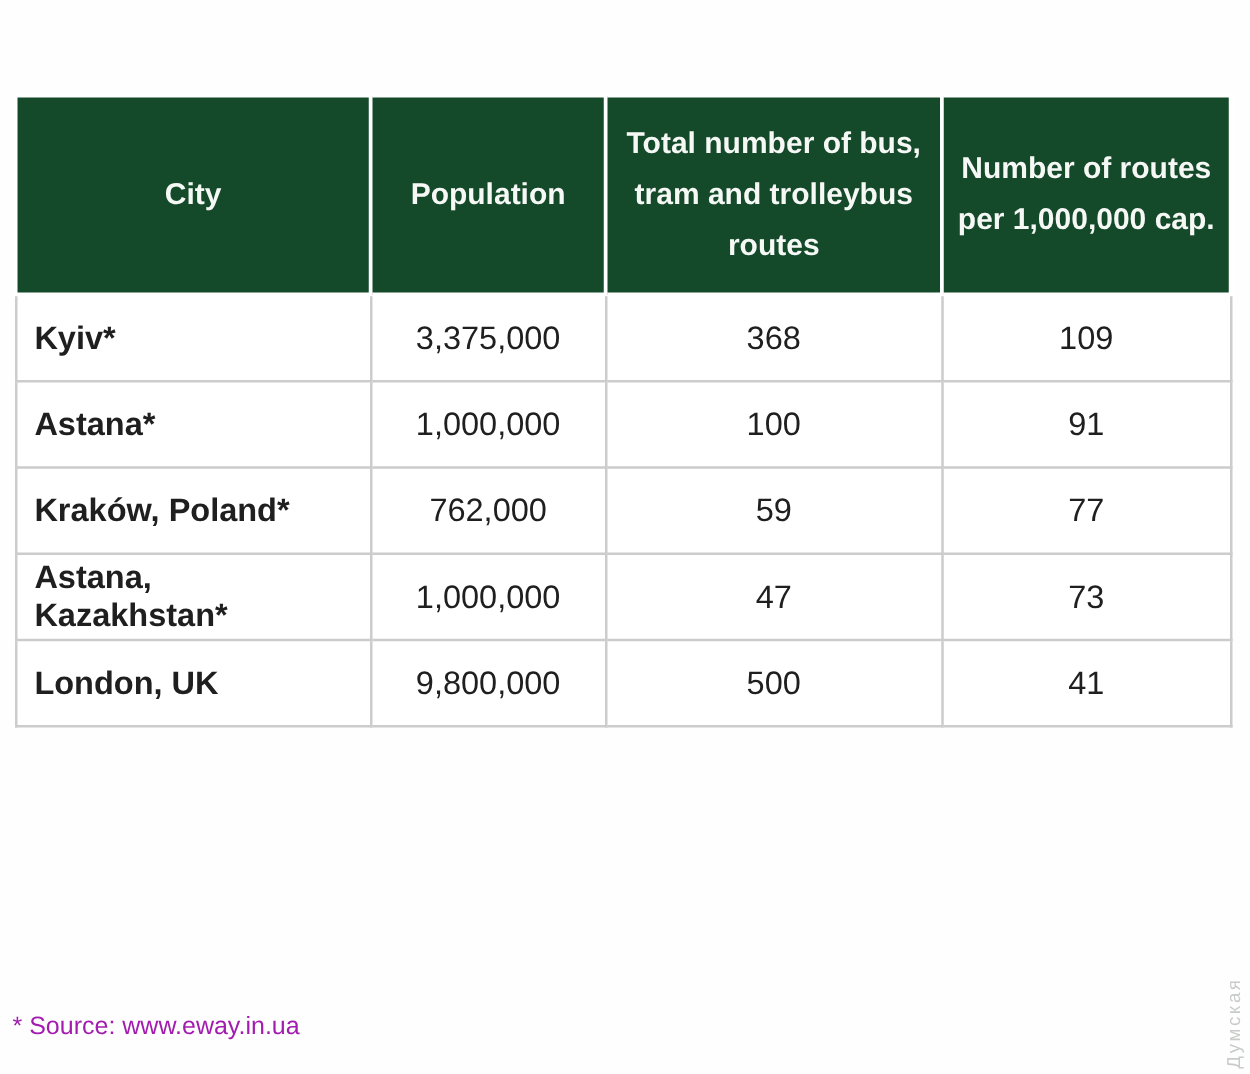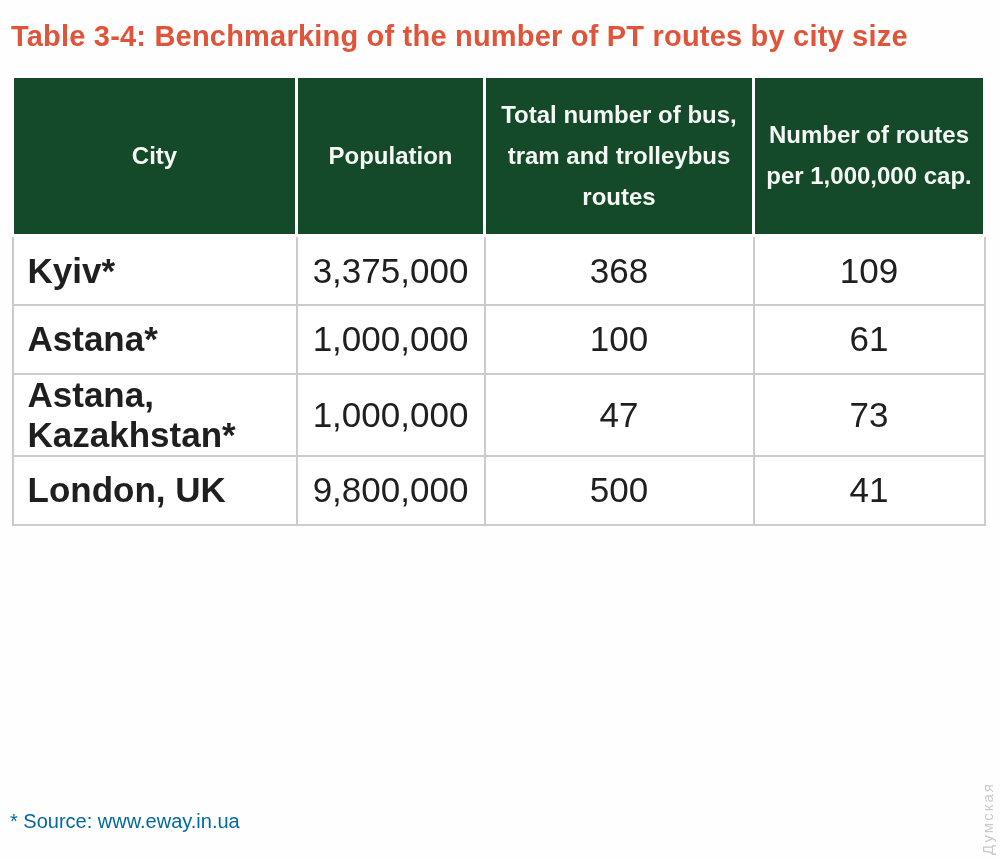"Table 3-4: Benchmarking of the" h1.title { html: <h1>Table 3-4: Benchmarking of the number of PT routes by city size</h1> -> none }
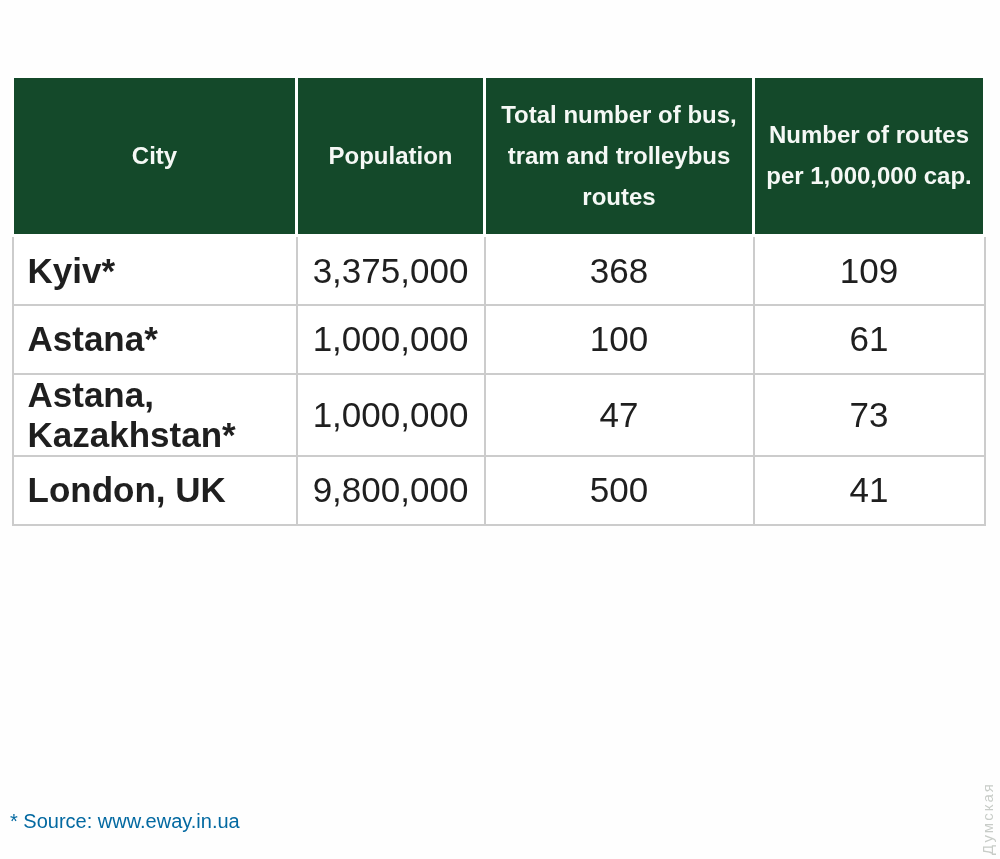"Kyiv*" table.pt-table td { font-size: 35px -> 26px }
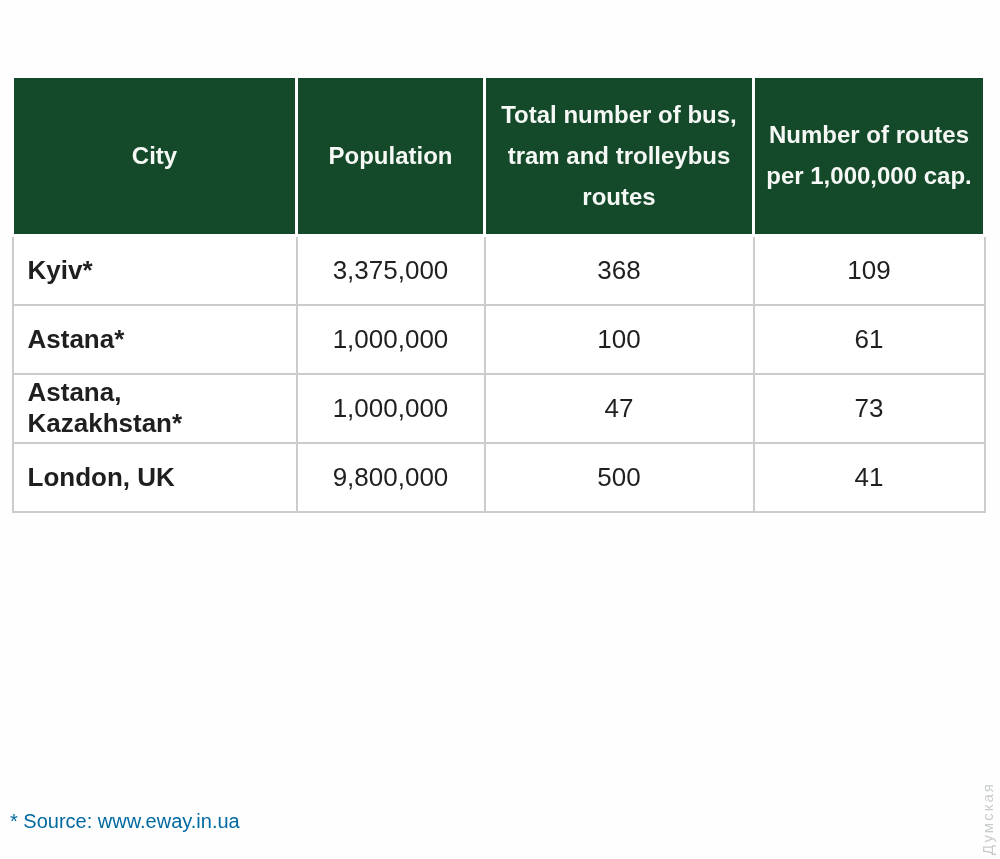"61" td.num { text: 61 -> 91 }
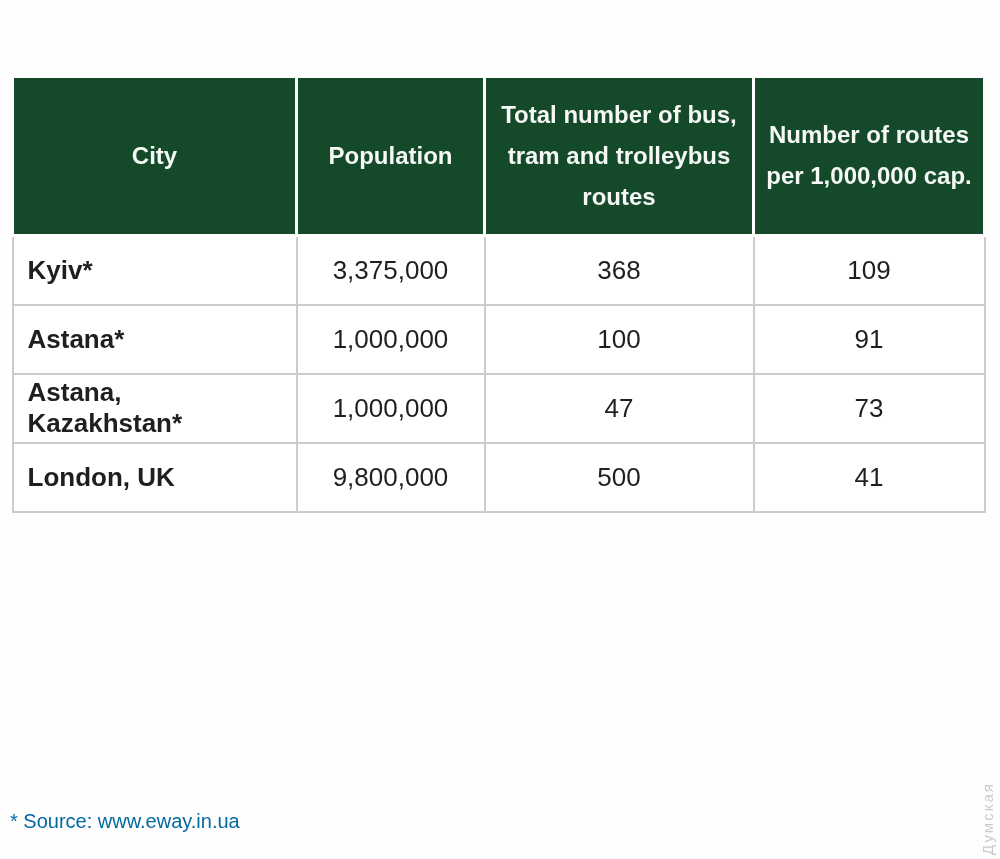"Kraków, Poland*" tr { html: none -> <tr> <td>Kraków, Poland*</td> <td>762,000</td> <td>59</td> <td>77</td> </tr> }
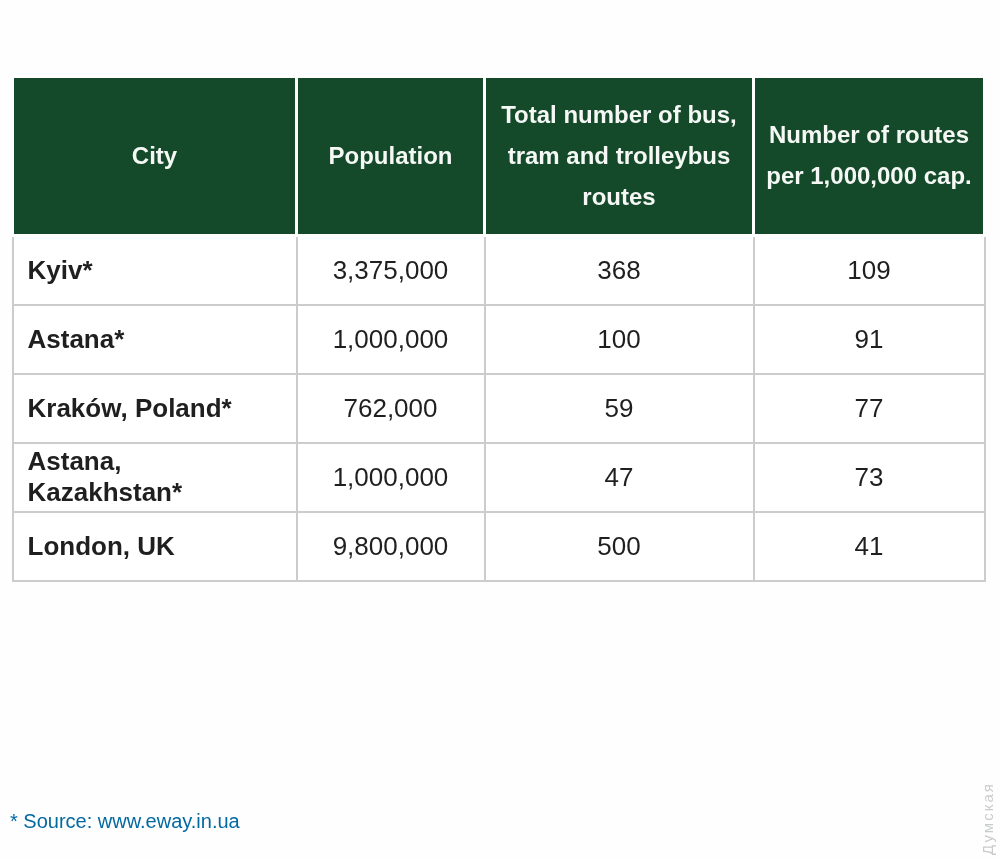"* Source: www.eway.in.ua" .source { color: #0369a1 -> #a21caf }
